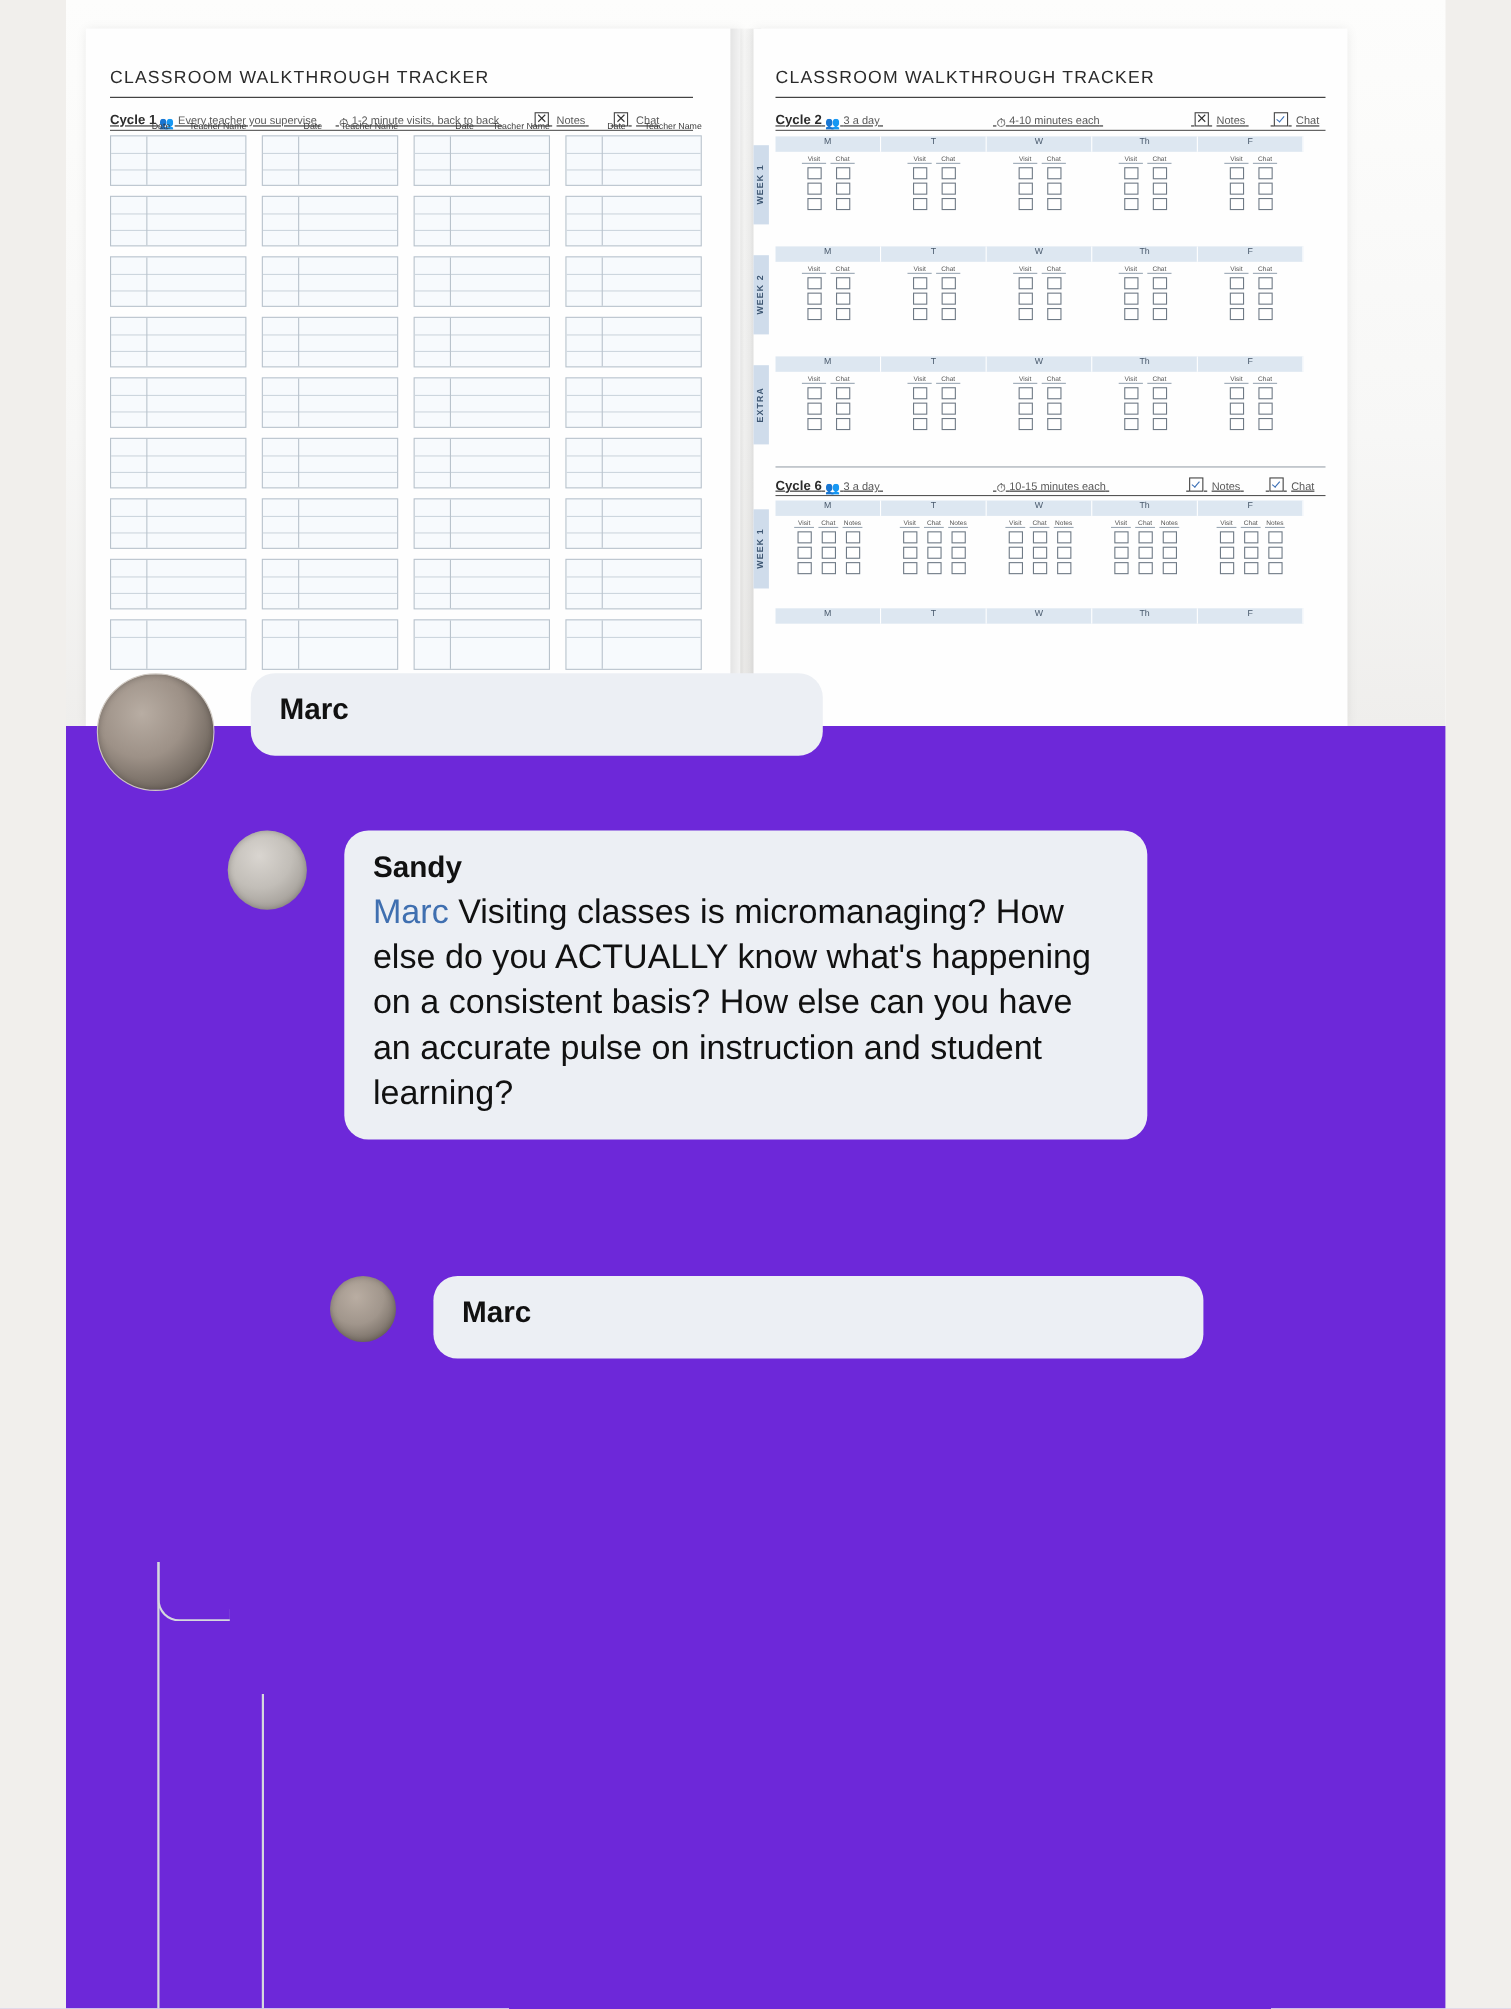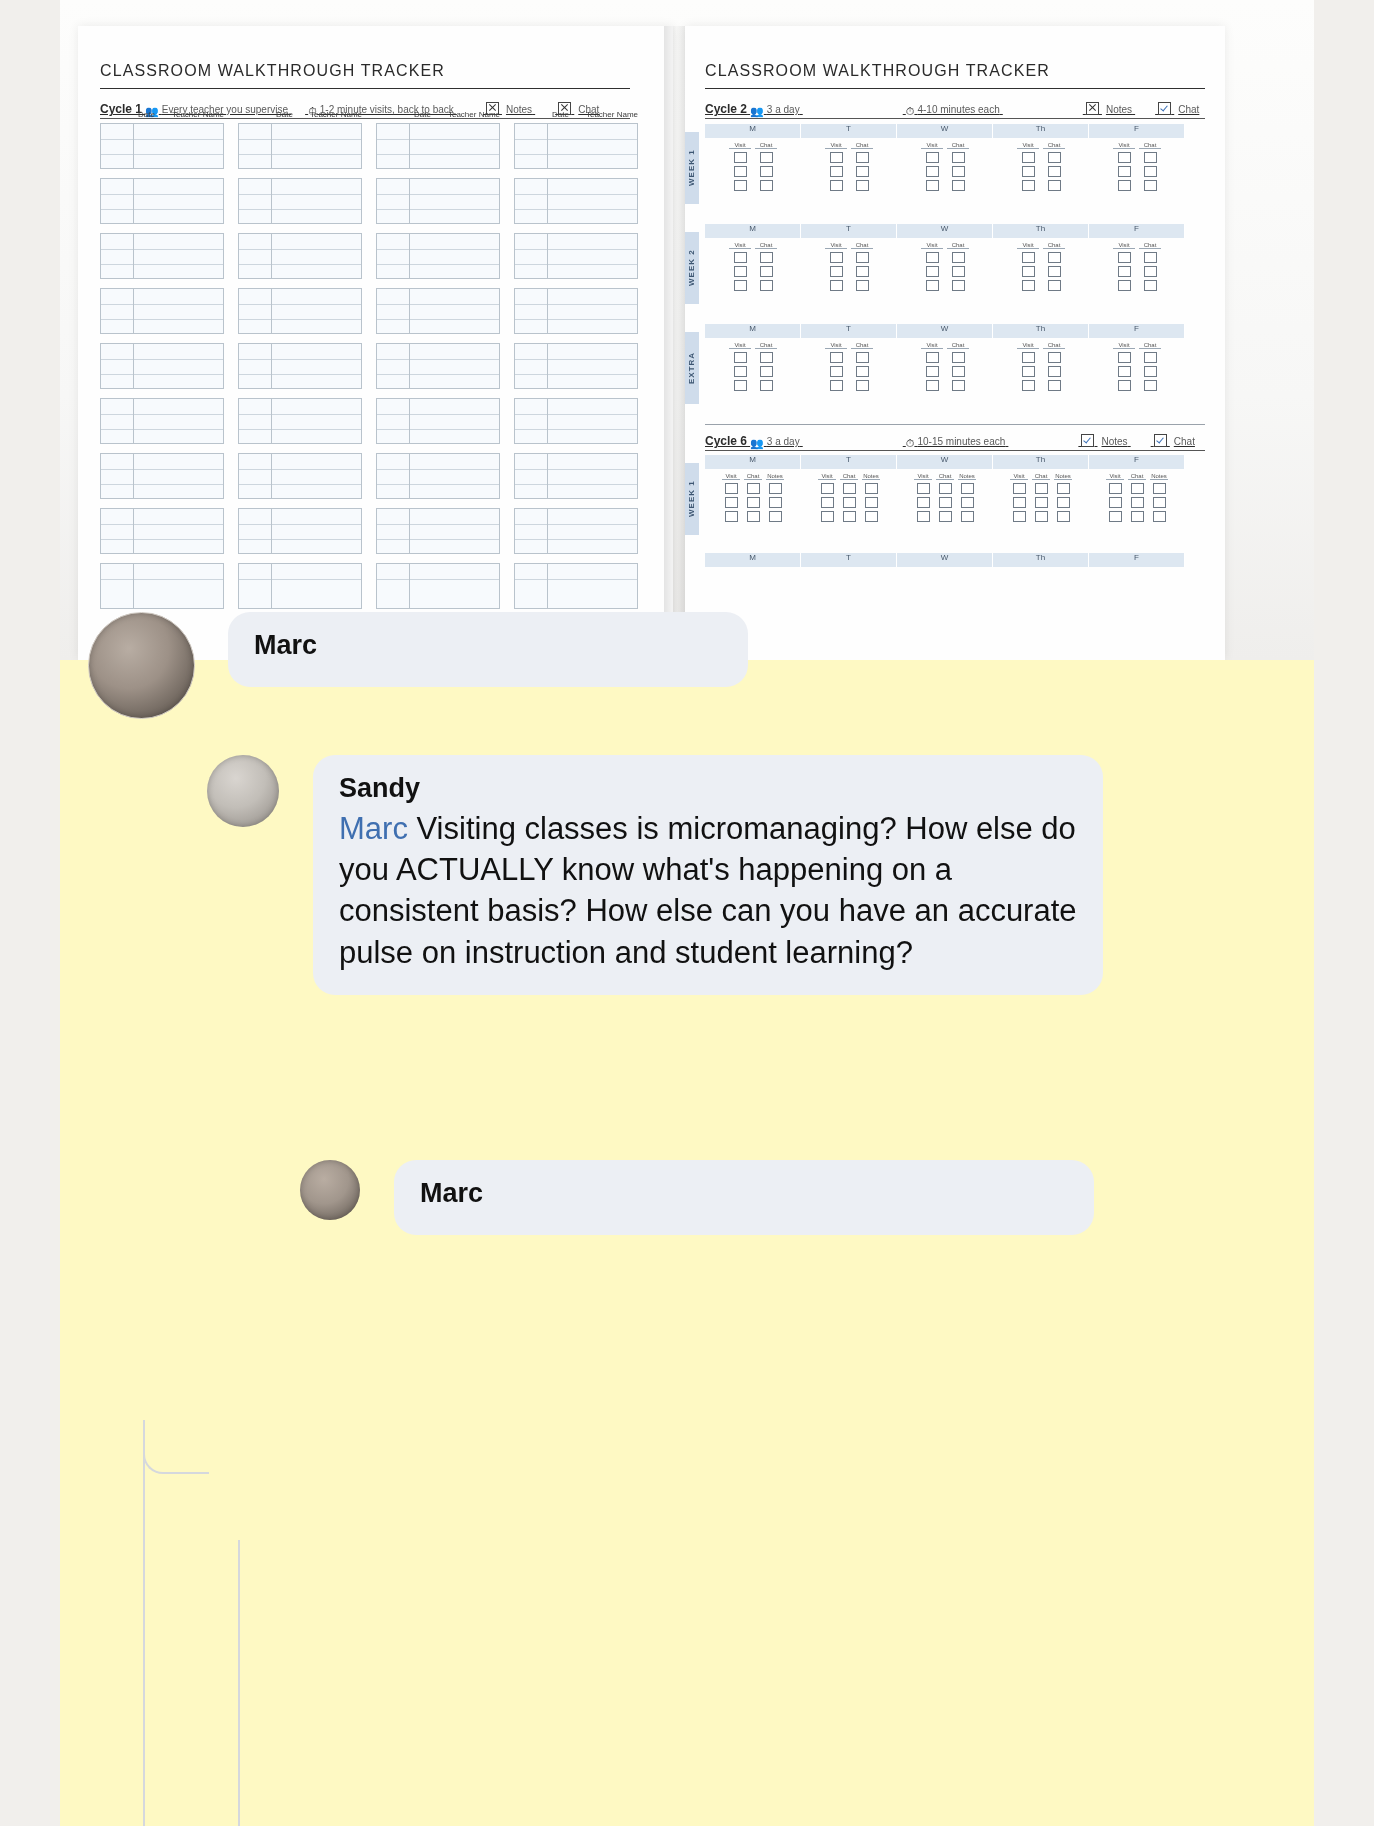"Marc" .thread { background: #fef9c3 -> #6d28d9 }
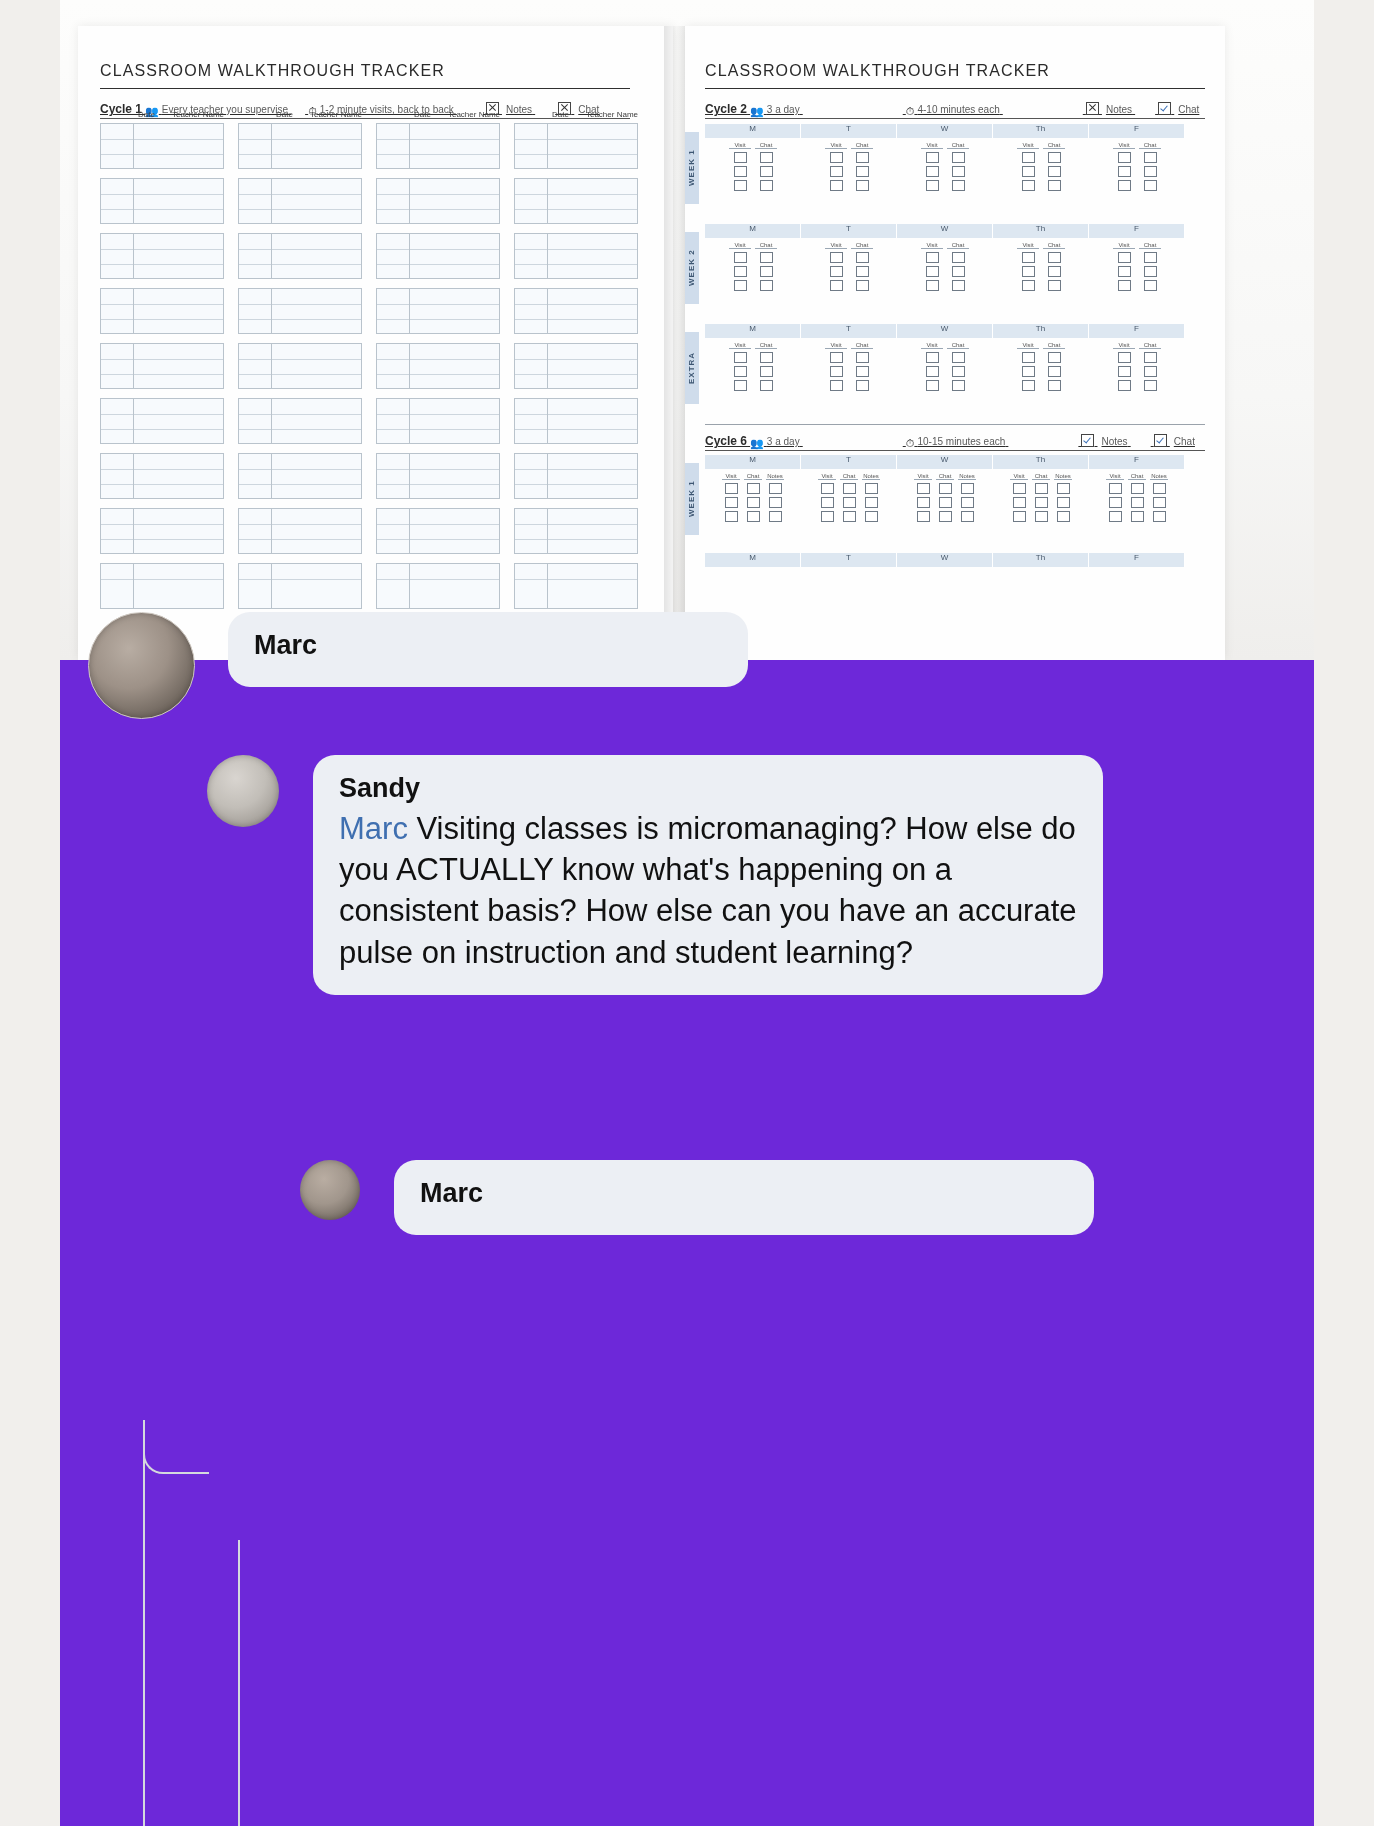"Sandy" div.bubble { width: 790px -> 730px }
